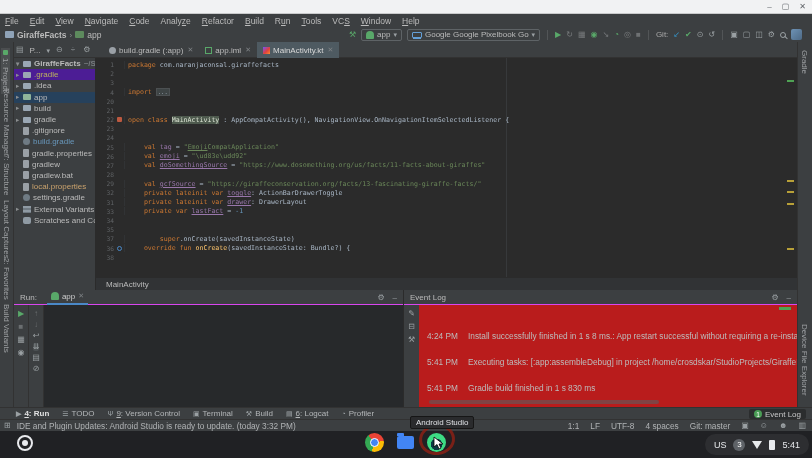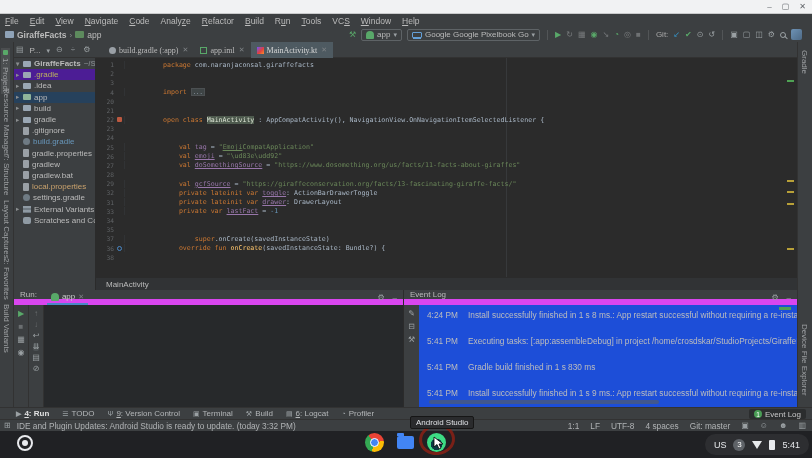"build.gradle (:app)" .tabs { font-family: Liberation Serif, serif -> none }
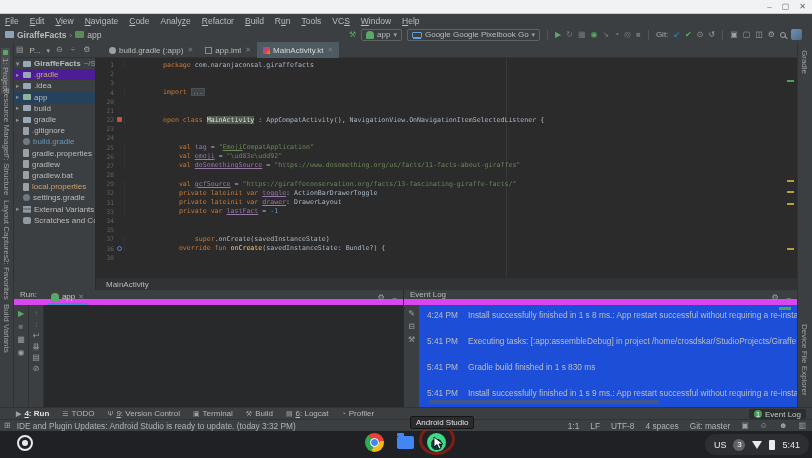"import" .k { margin-left: 35px -> none }
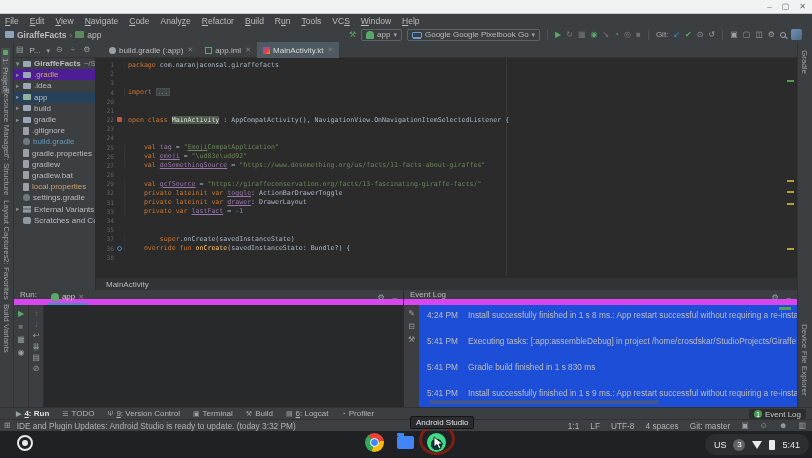"Run:" .panel-header { align-items: none -> center; border-bottom: 6px solid #d946ef -> 1px solid #d946ef }
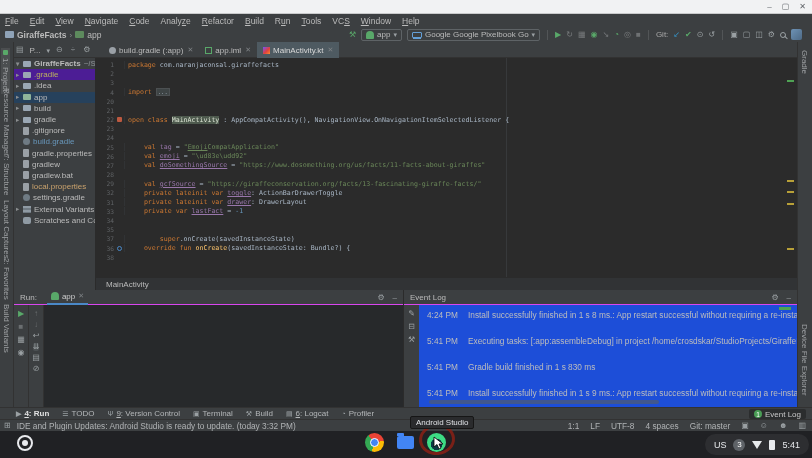"4:24 PM" .ev-body { background: #1d4ed8 -> #b91c1c; padding-top: 5px -> 26px }
